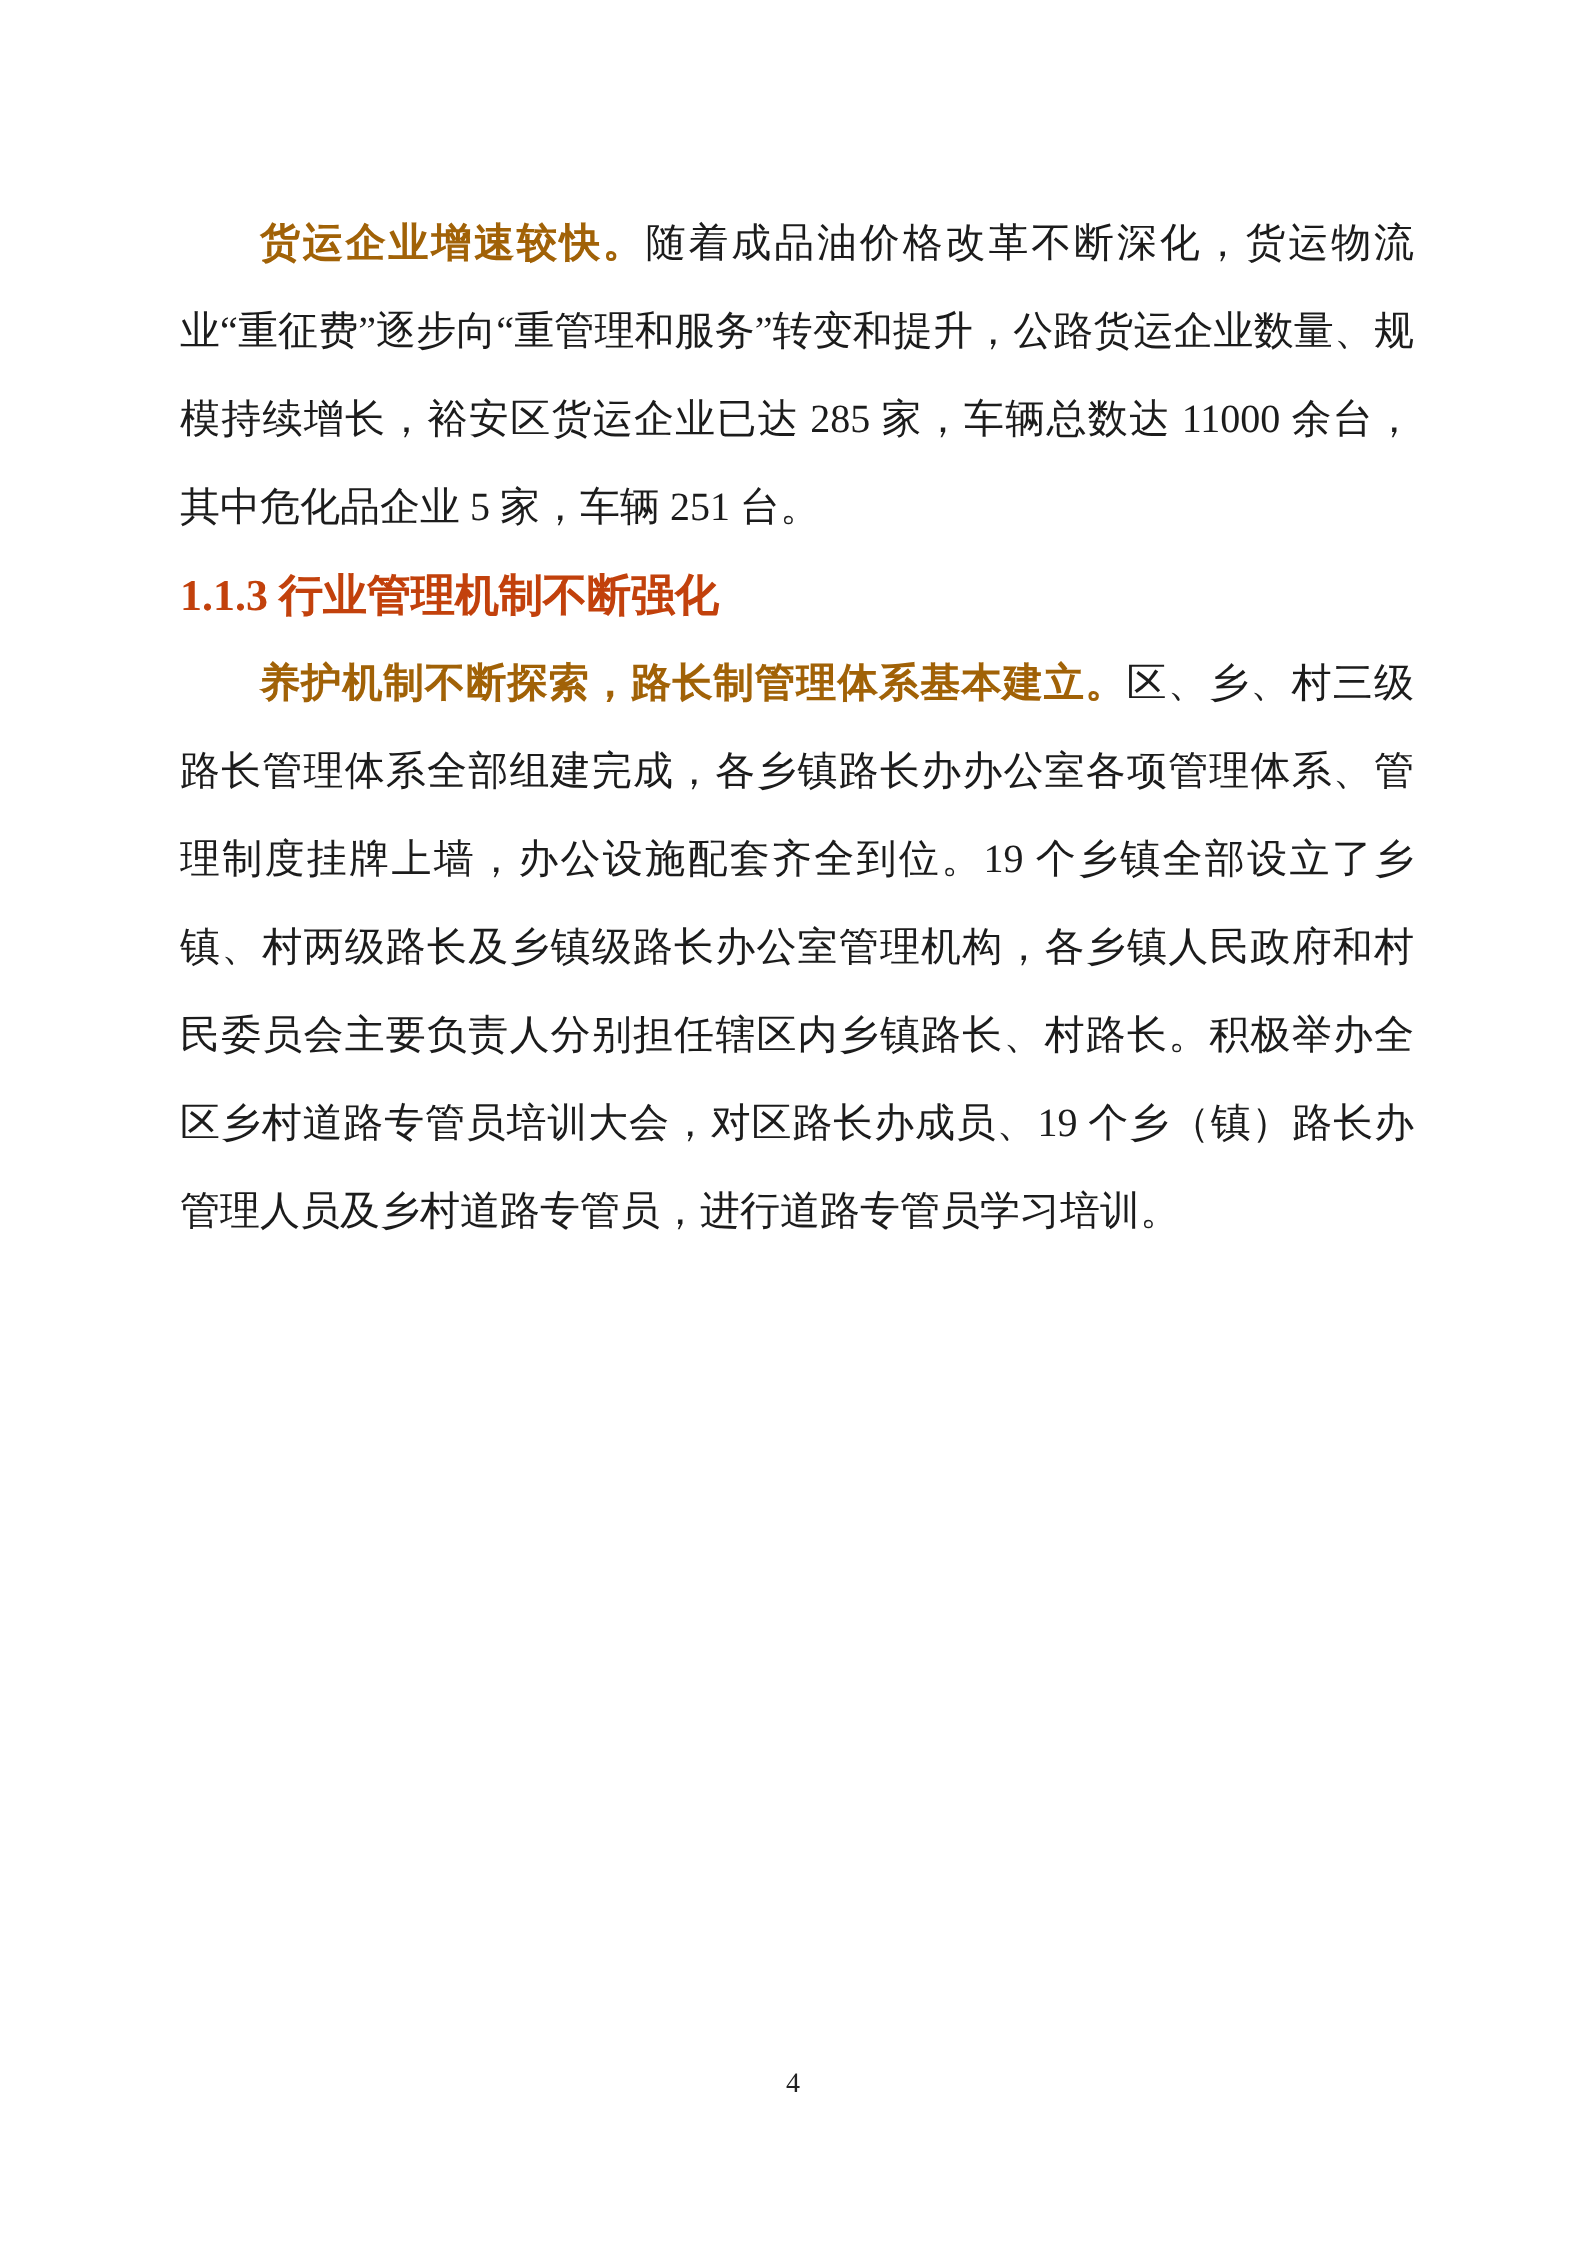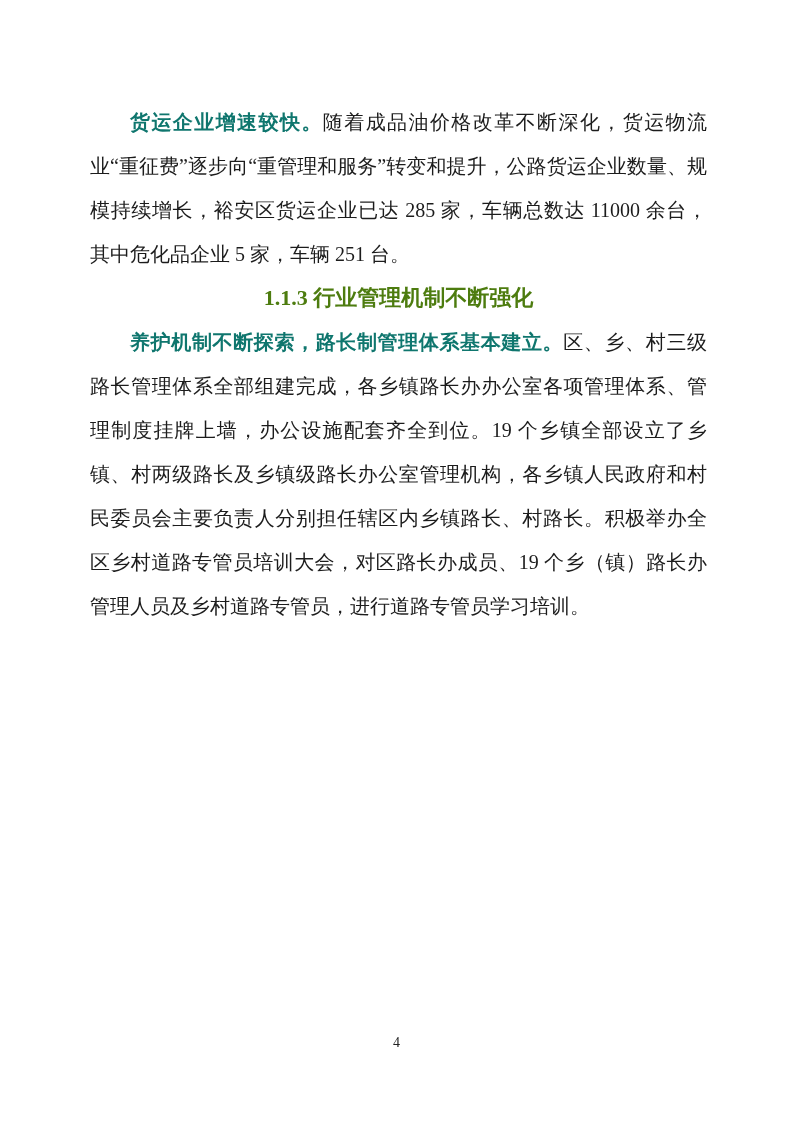"货运企业增速较快。" .para .lead { color: #0f766e -> #a16207 }
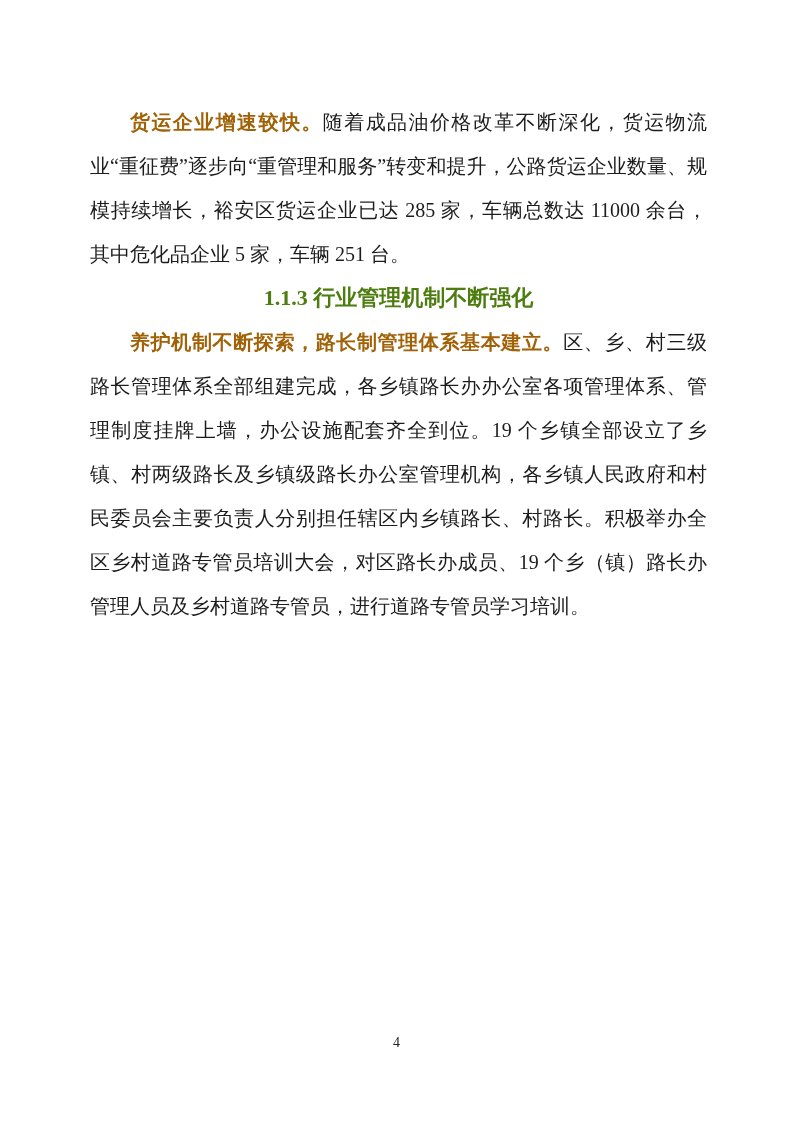"1.1.3 行业管理机制不断强化" .heading { color: #4d7c0f -> #c2410c; text-align: center -> left }
